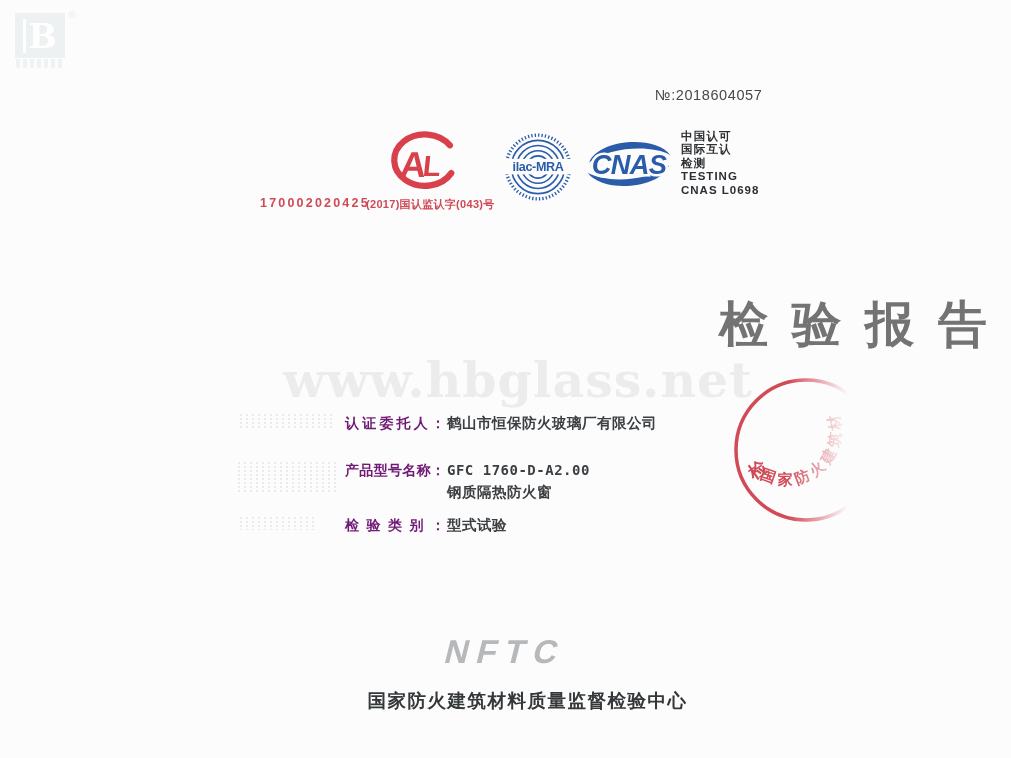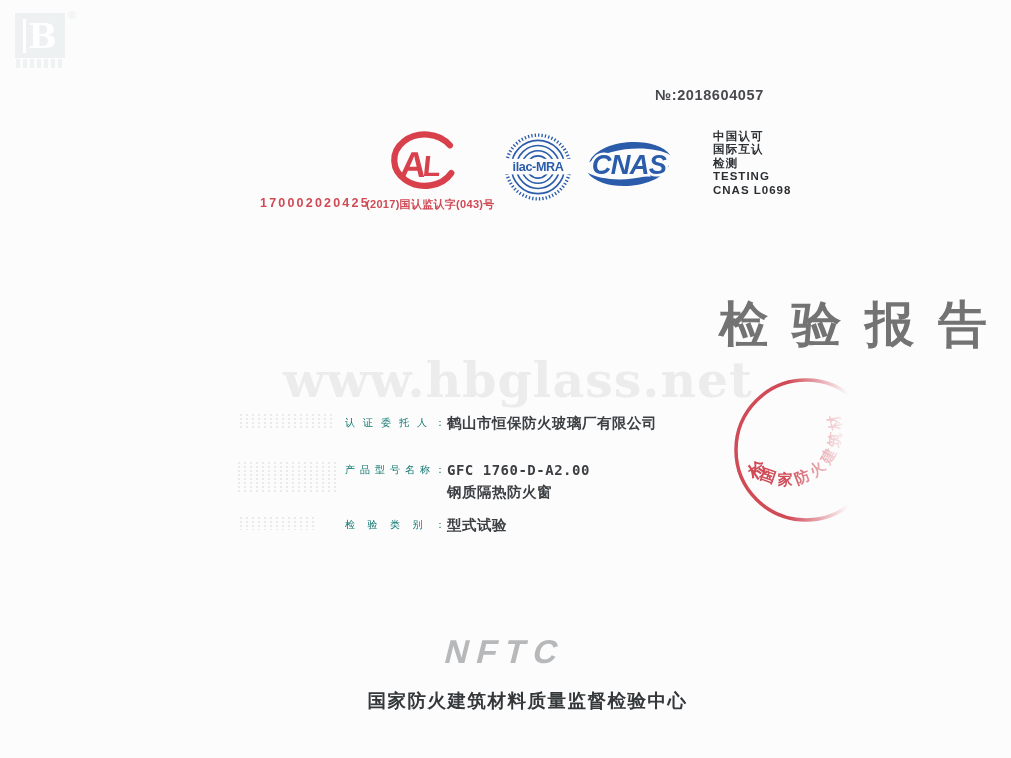"№:2018604057" .report-no { font-weight: 700 -> 400 }
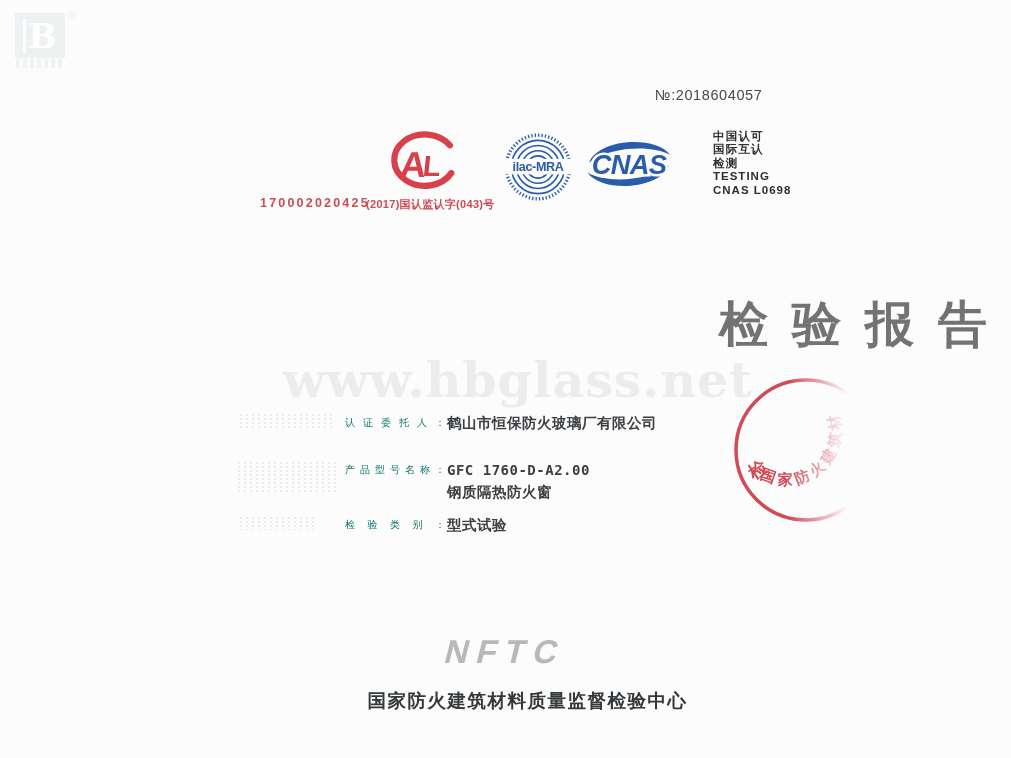"中国认可" .accred { margin-left: 32px -> none }
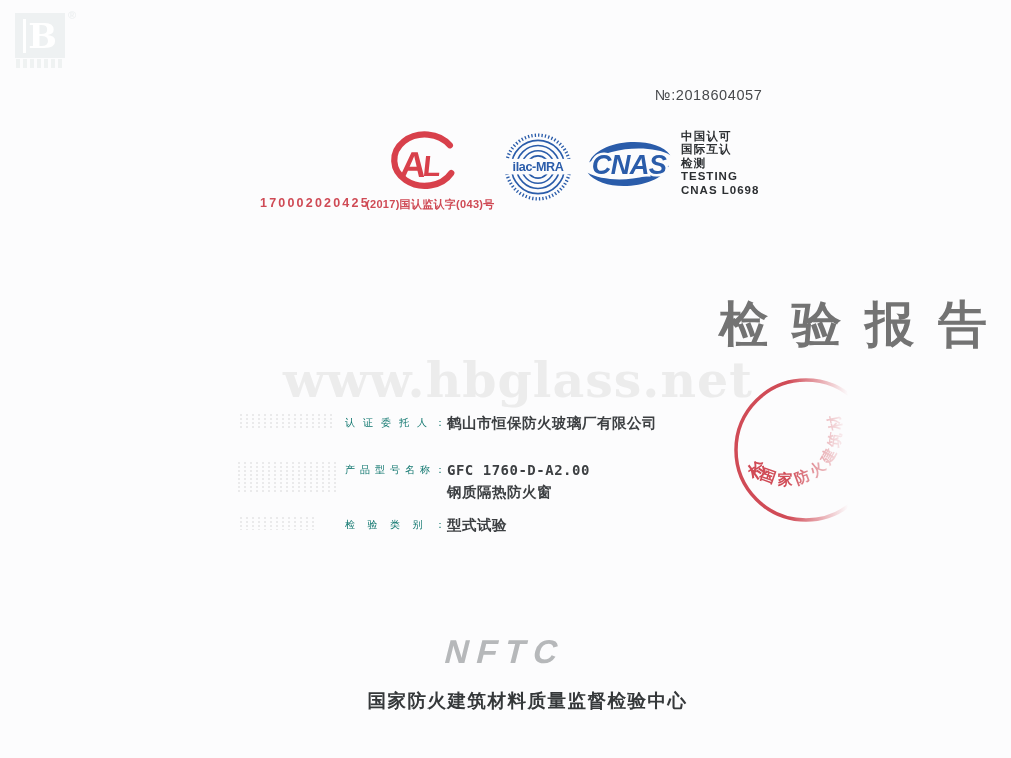"认证委托人：" .field-label { color: #0f766e -> #701a75; font-size: 10px -> 14px; font-weight: 400 -> 700 }
